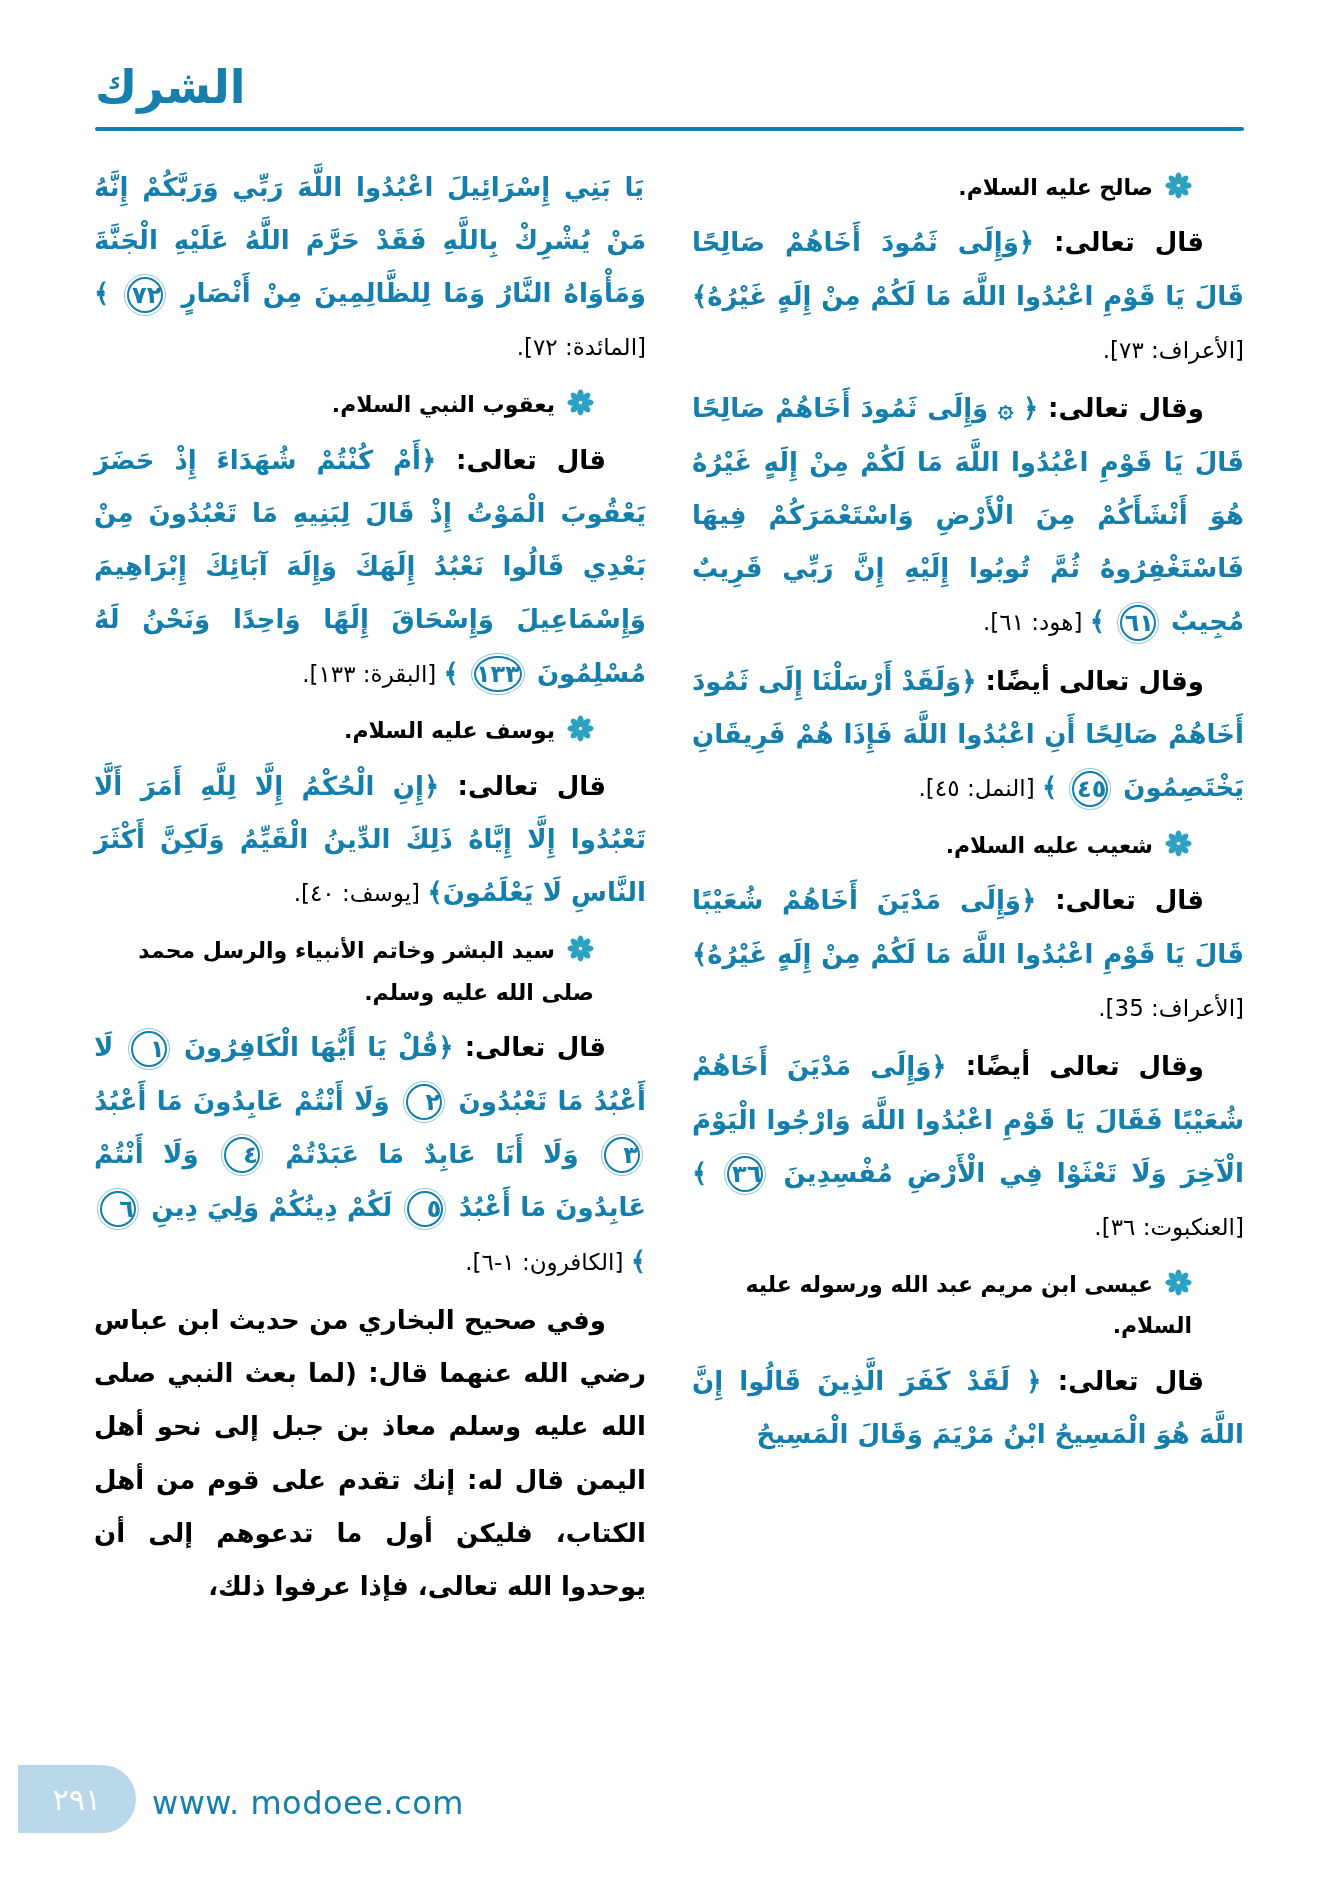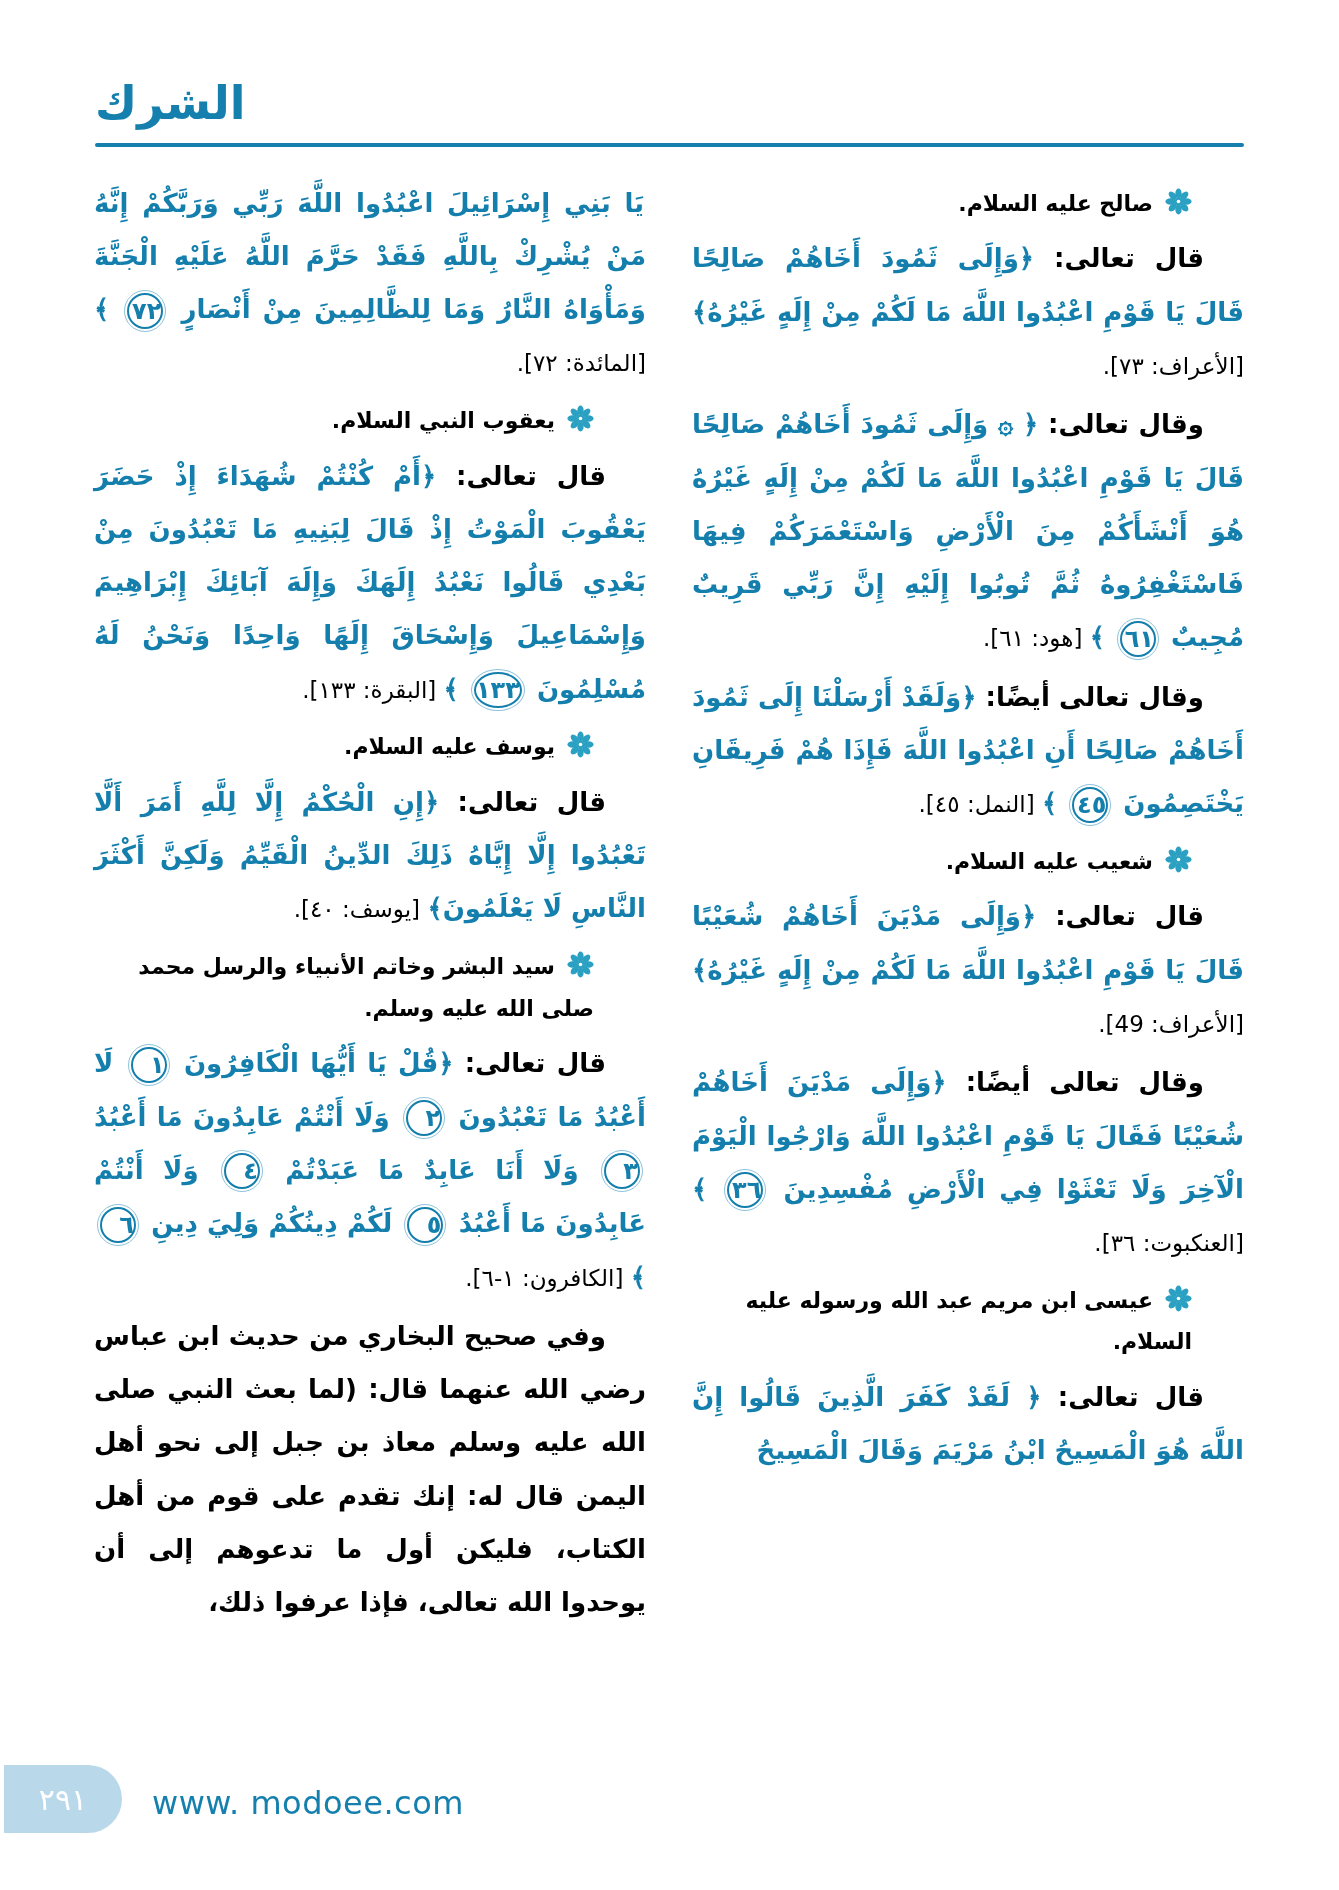"الشرك" .page-header { padding: 78px 95px 0 95px -> 62px 95px 0 95px }
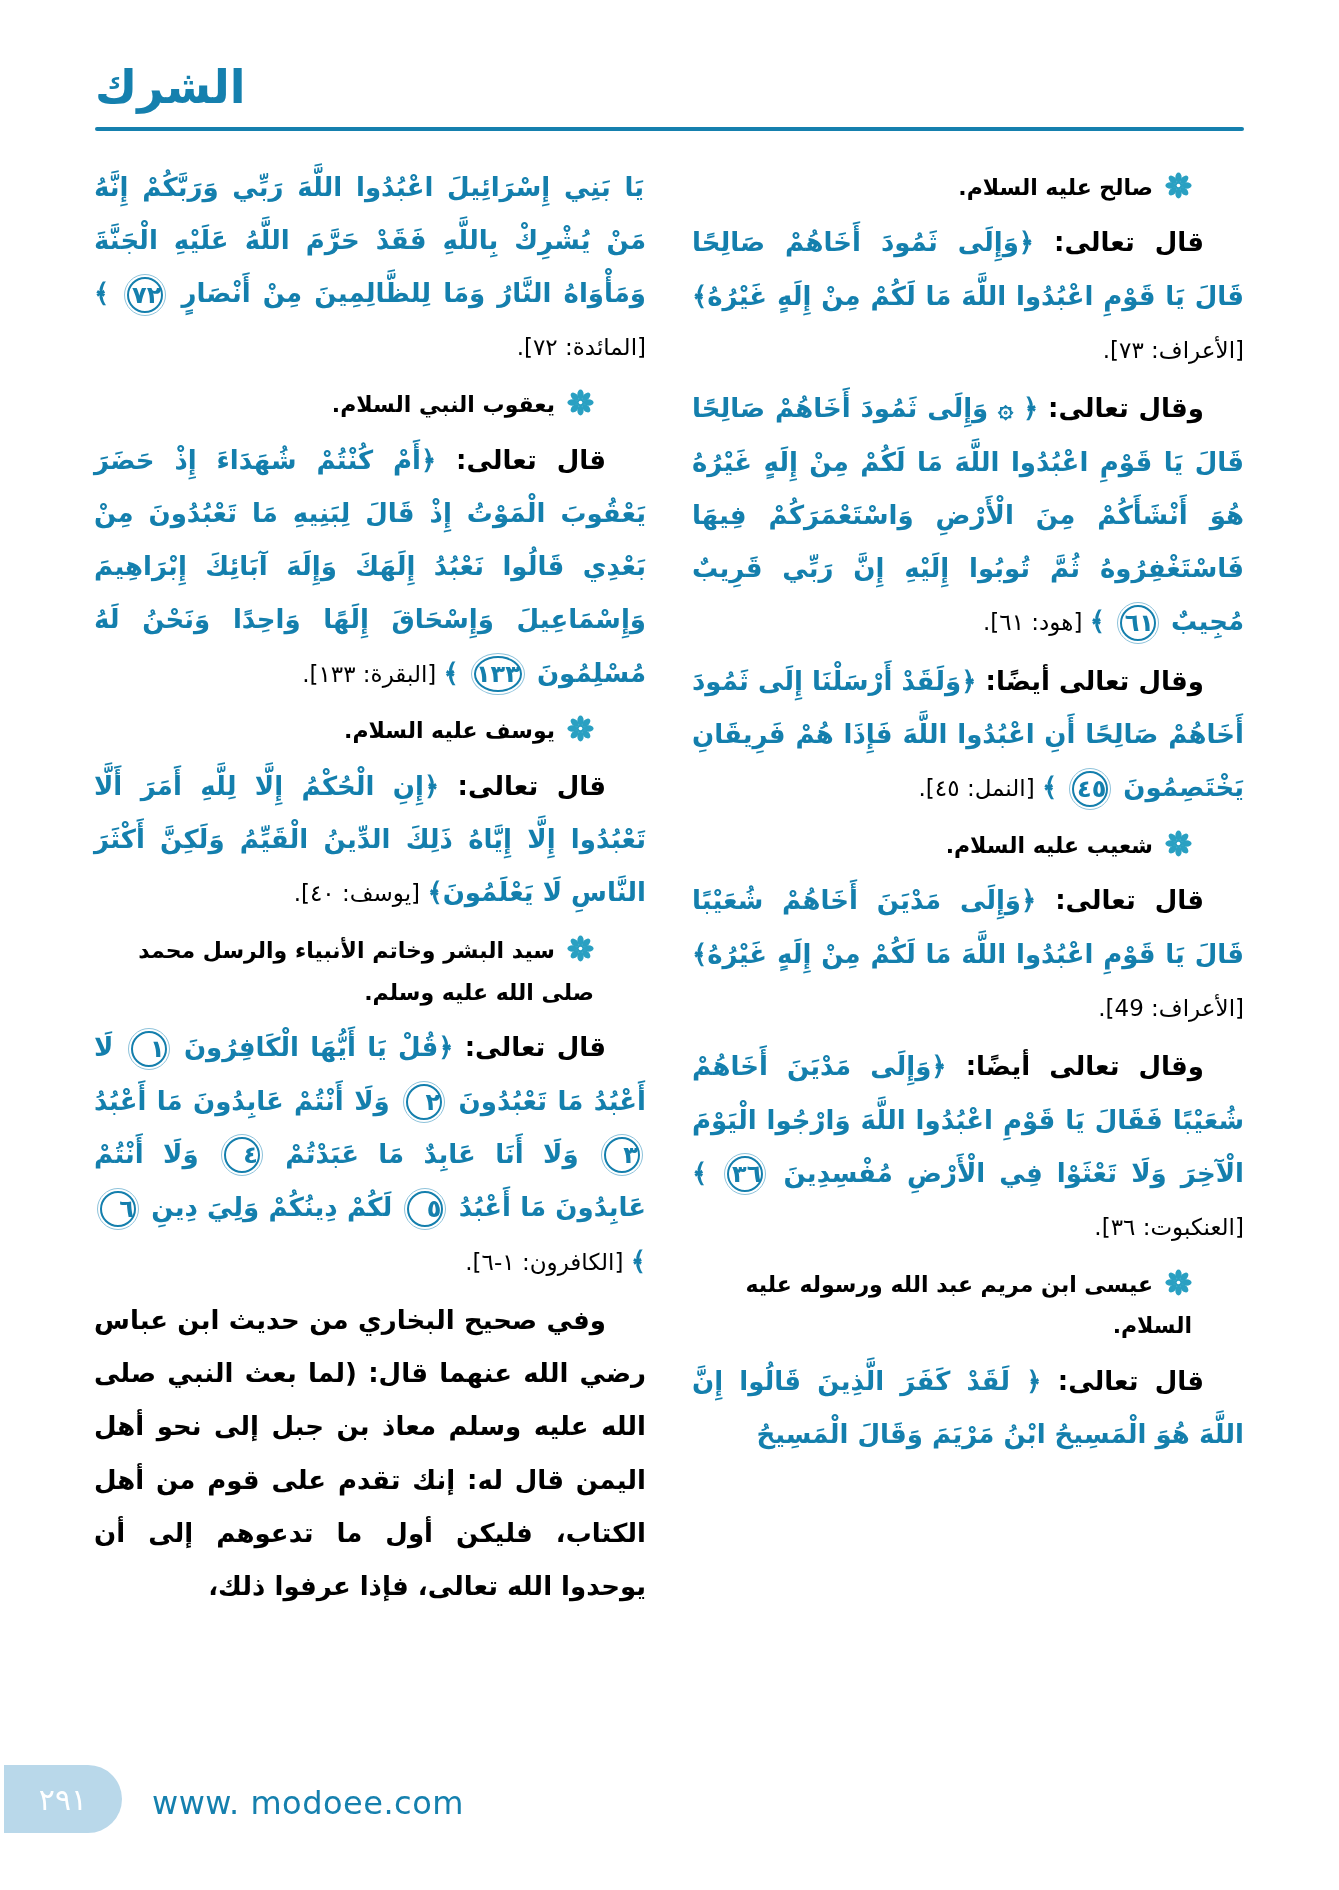"[الأعراف: 49]." span.seg-ref { text: 49 -> 35 }
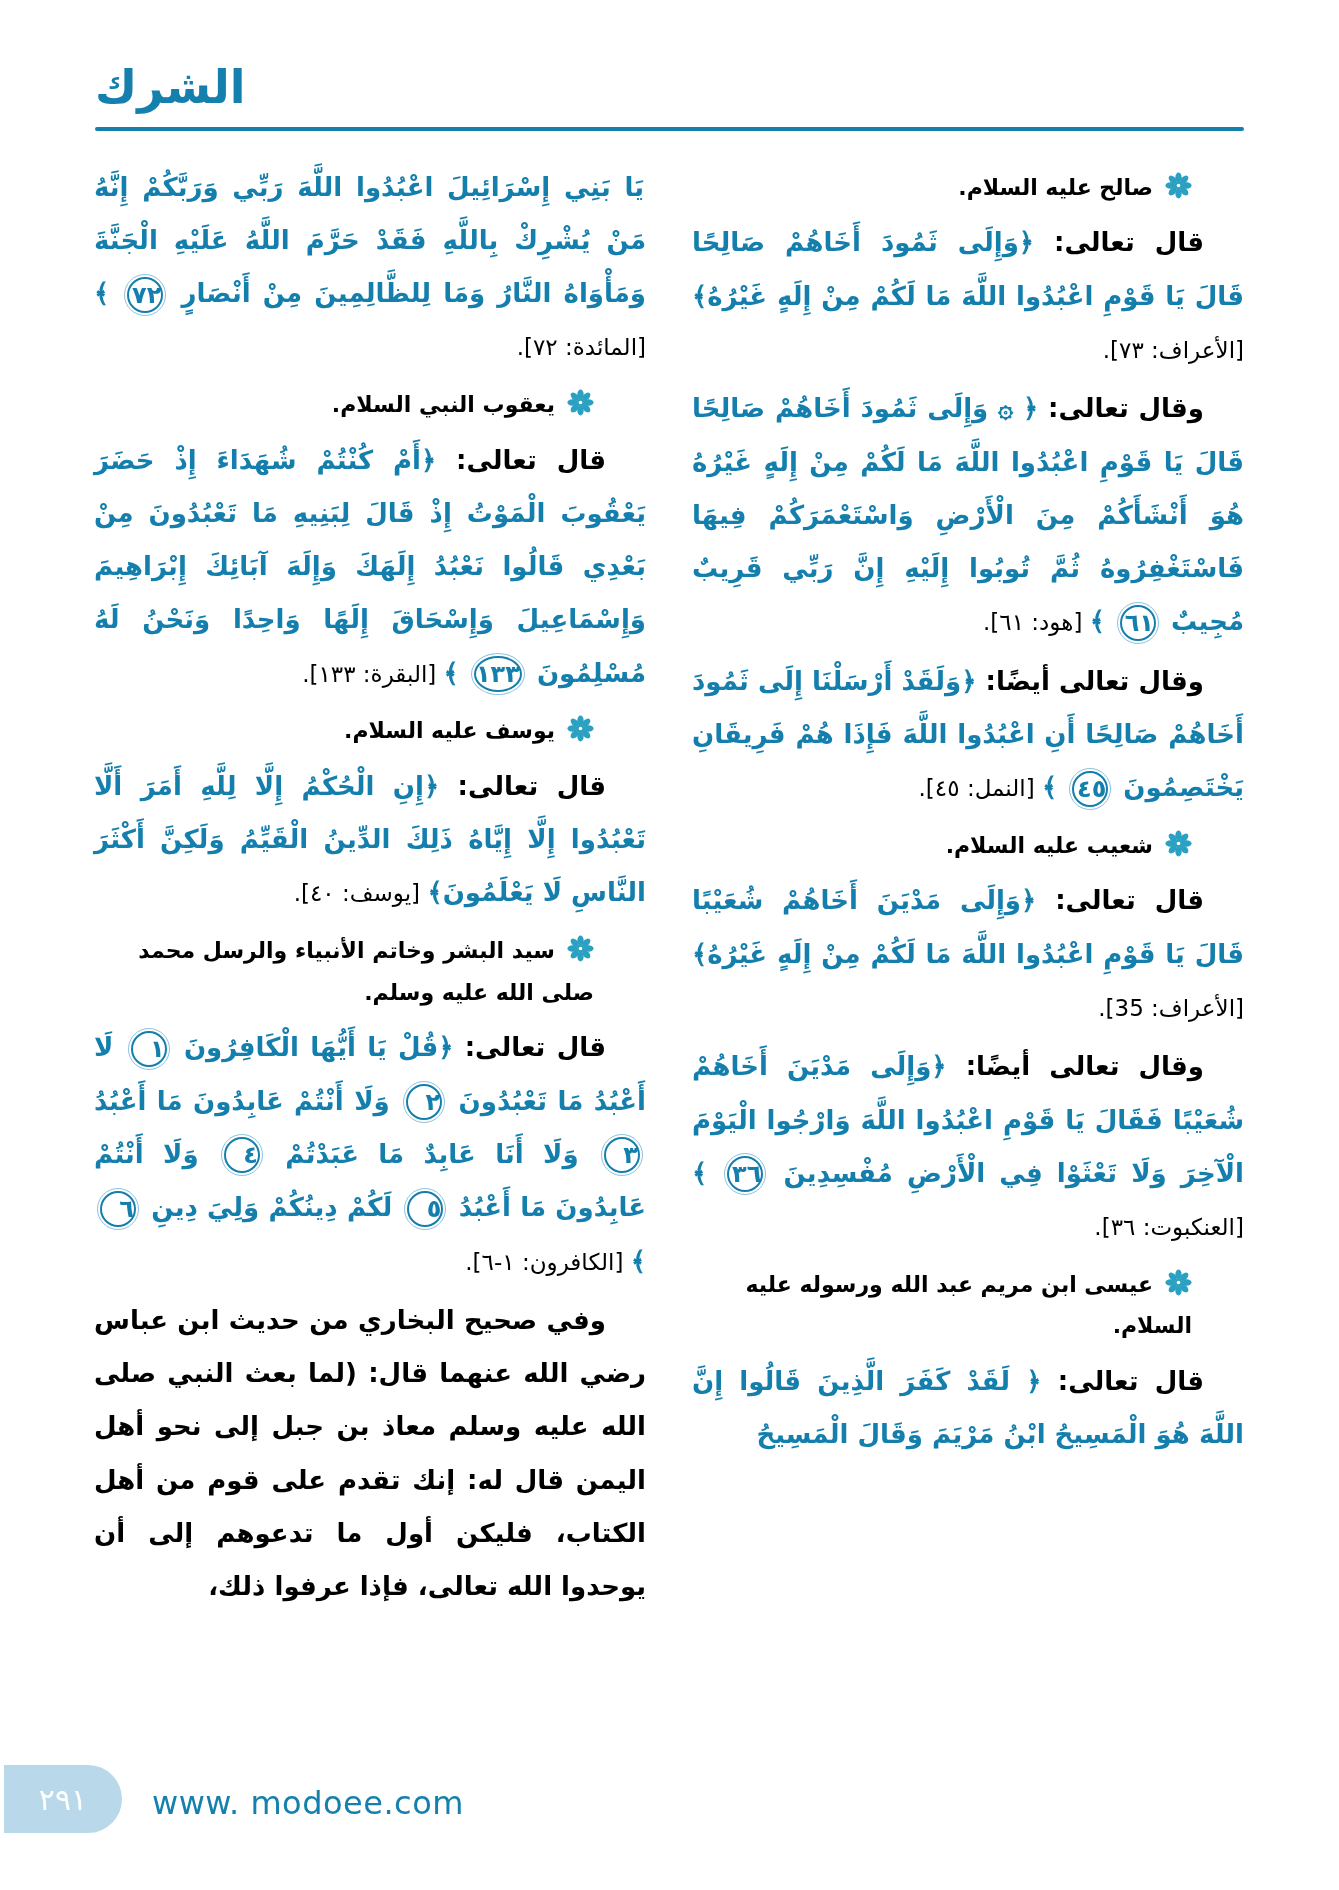"٢٩١" .page-number-badge { left: 4px -> 18px }
